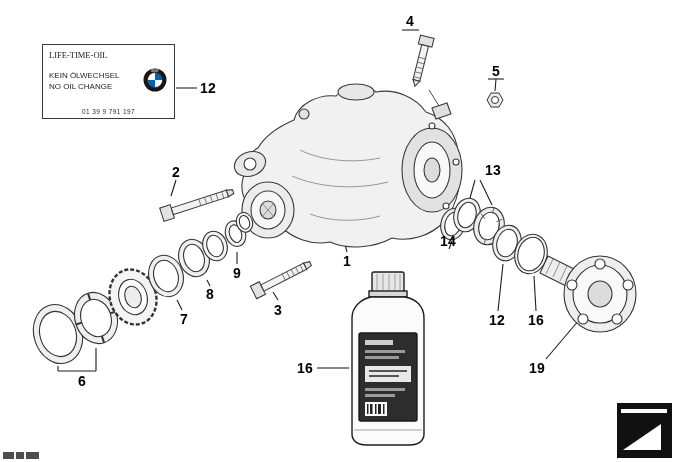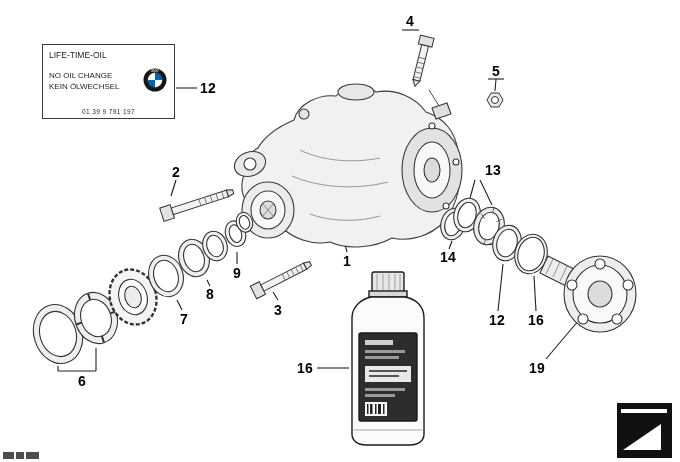"LIFE-TIME-OIL" .labelbox .t1 { font-family: none -> Liberation Serif, serif }
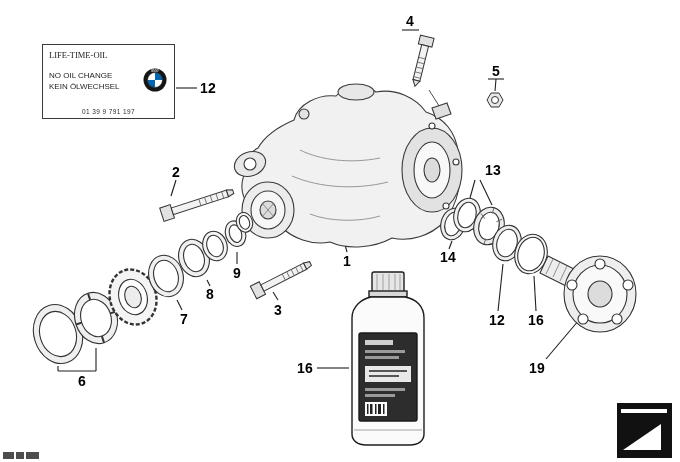"NO OIL CHANGE" div { order: before "KEIN ÖLWECHSEL" -> after "KEIN ÖLWECHSEL" }
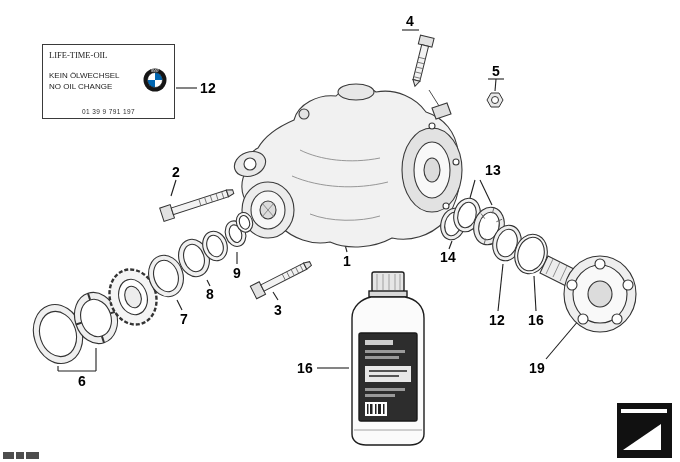"14" div.callout { top: 257px -> 241px }
